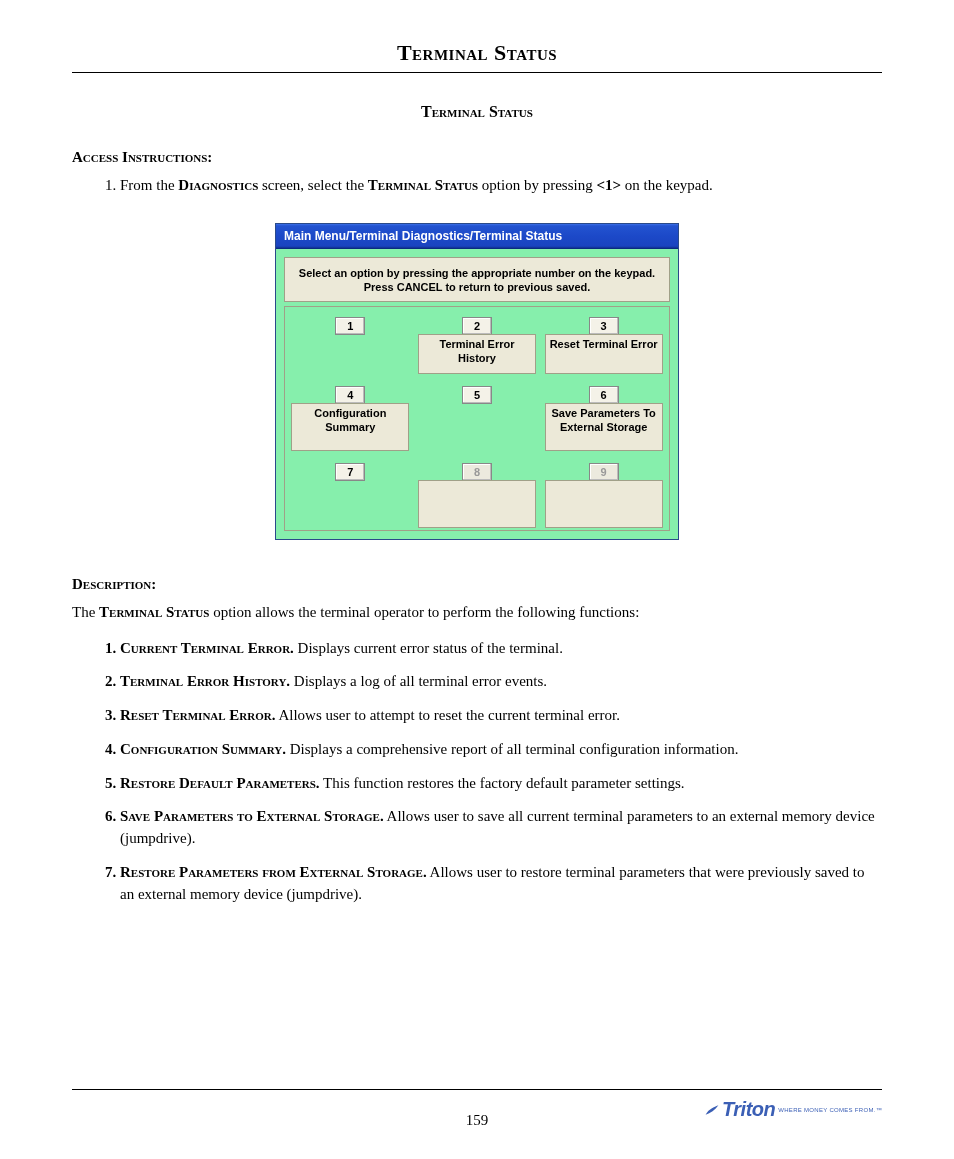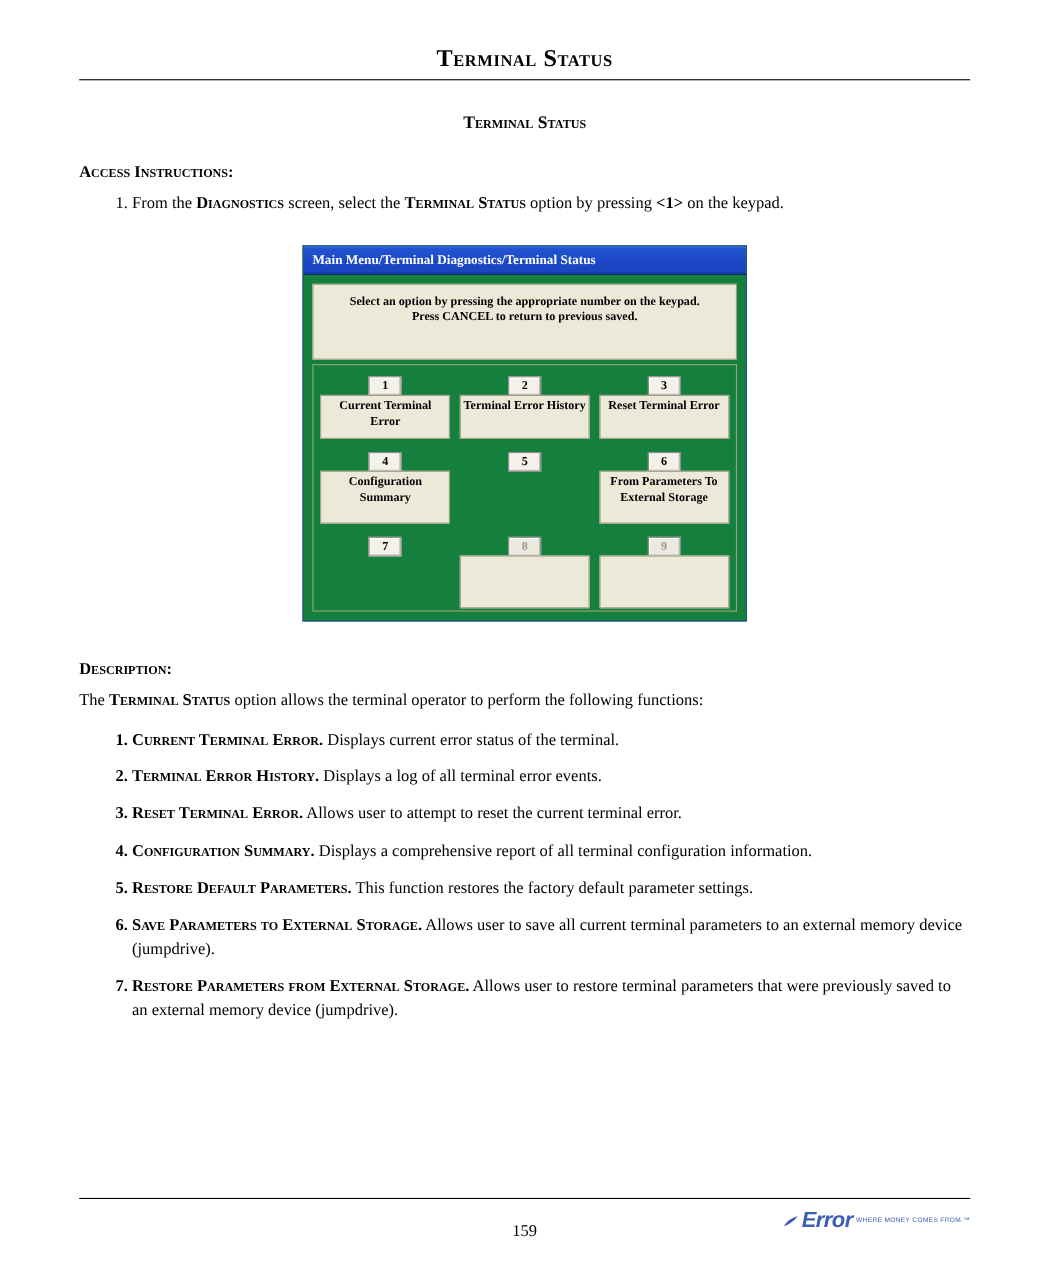"Main Menu/Terminal Diagnostics/Terminal" .dialog { background: #15803d -> #86efac; font-family: Liberation Serif, serif -> Liberation Sans, sans-serif }
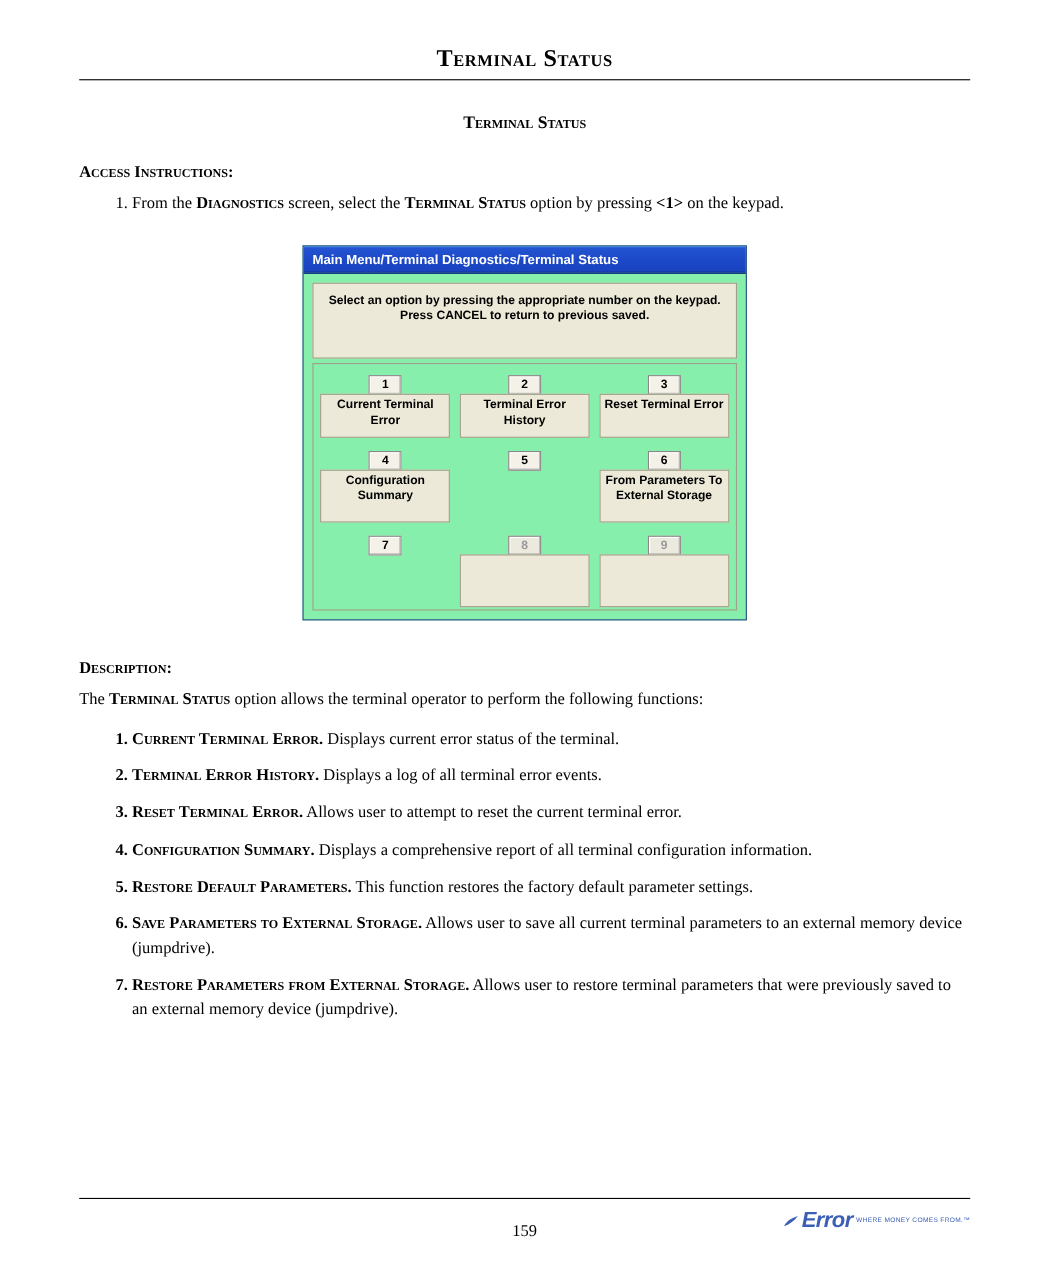"Select an option by pressing" .instr-box { padding: 8px 4px 30px 4px -> 8px 4px 6px 4px }
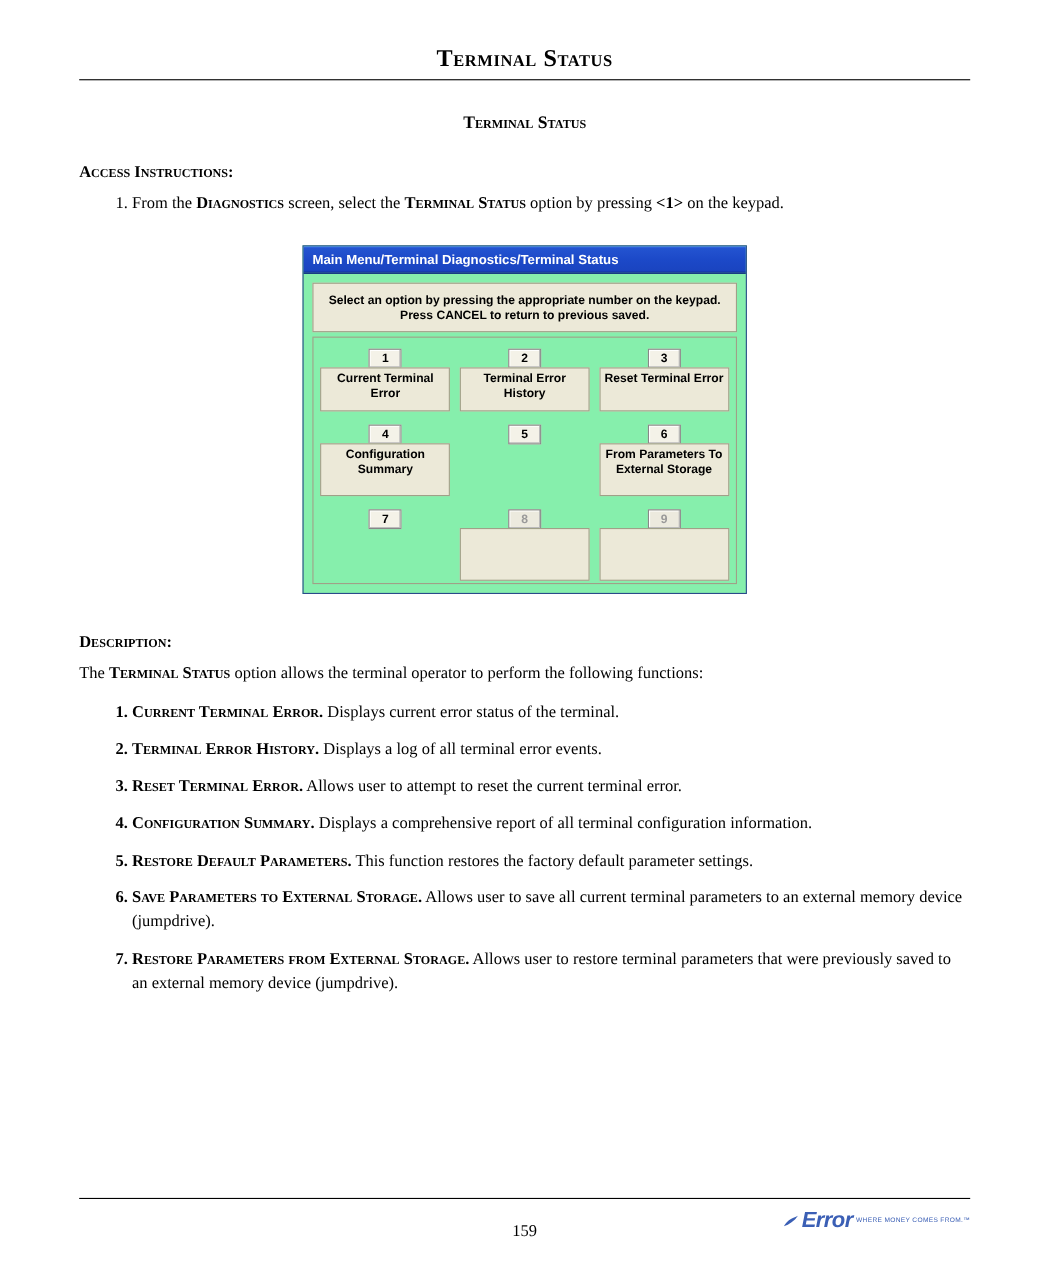"Current Terminal Error" div.opt-label-box { html: <div>Current Terminal Error</div> -> none }
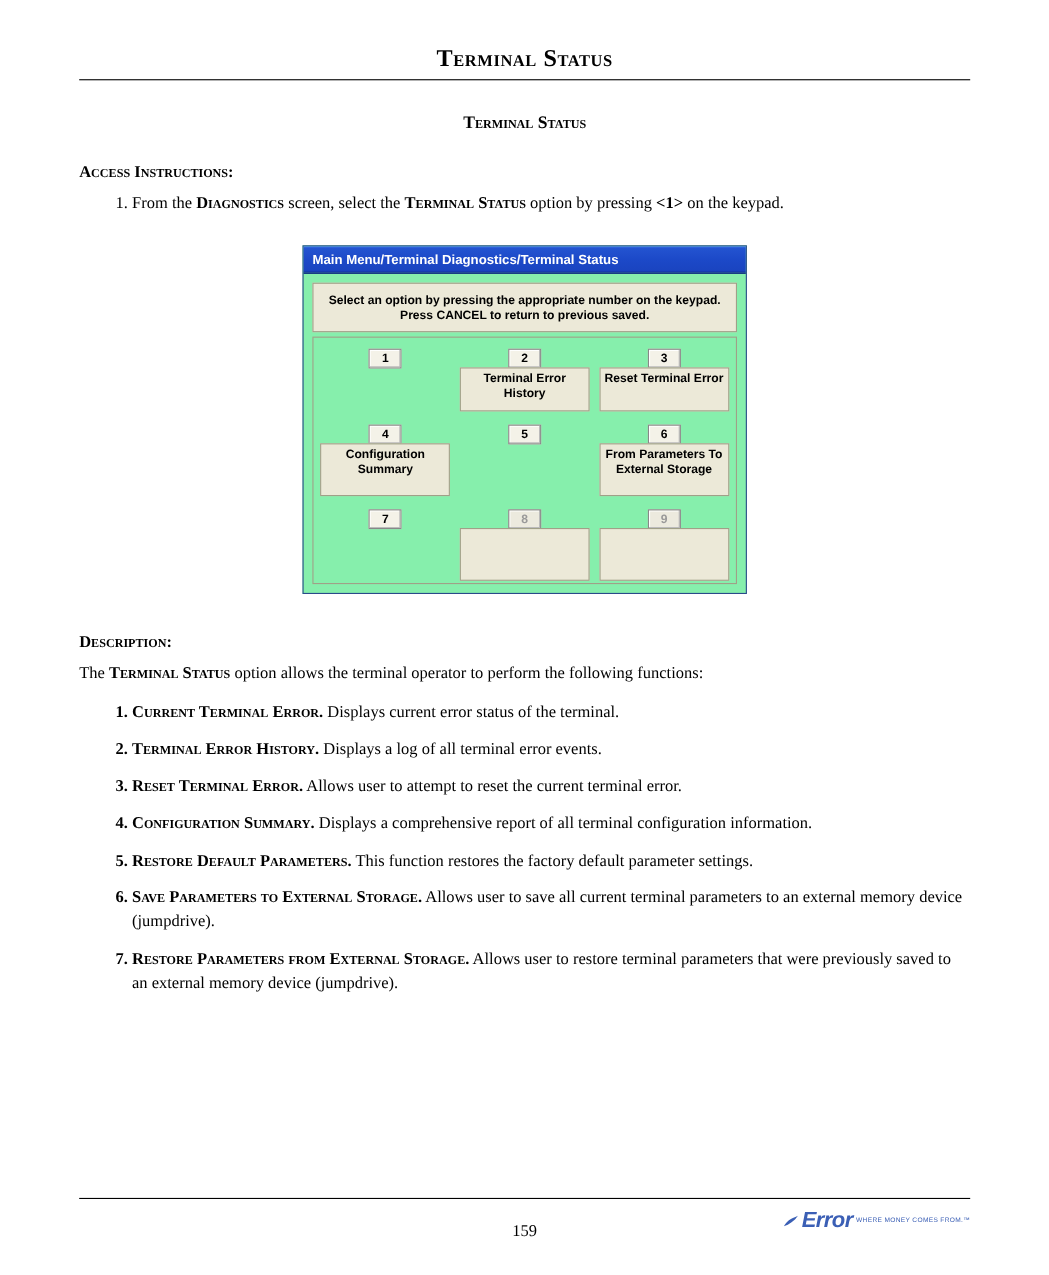"From Parameters To External Storage" div.opt-label-box { text: From -> Save }
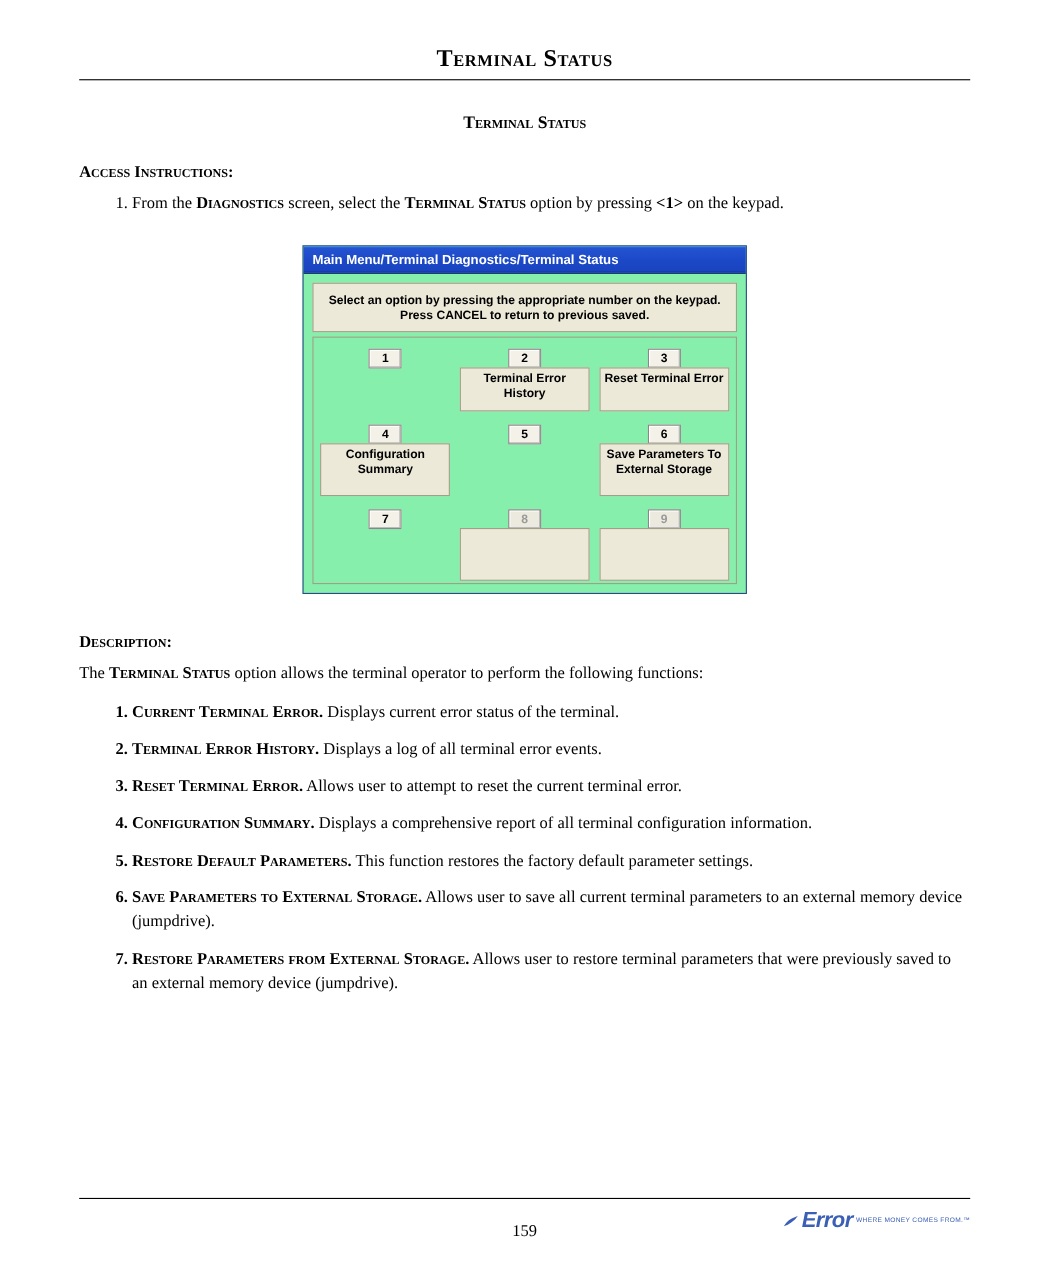"Error" span.brand-logo { text: Error -> Triton }
